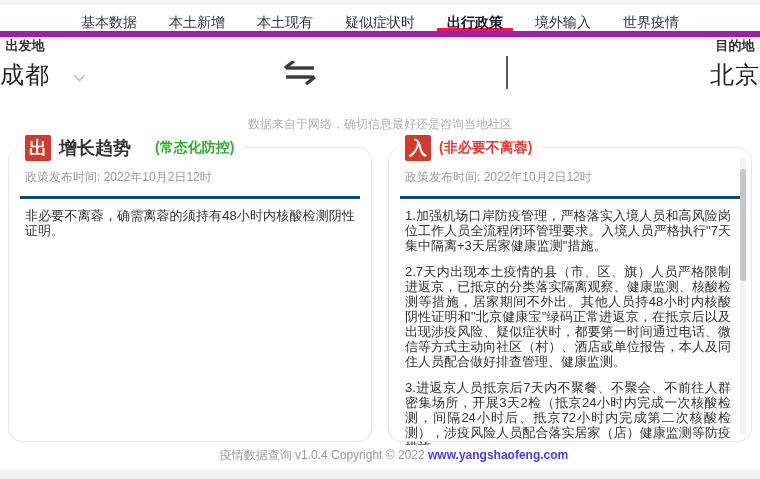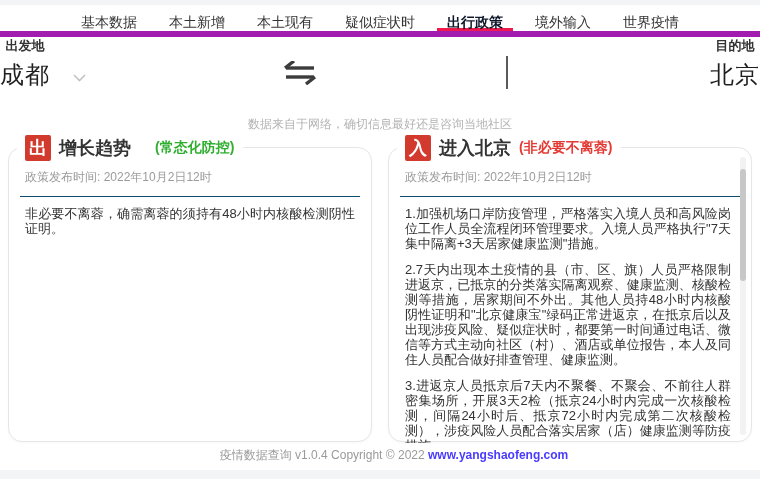"进入北京" span.card-title { html: <span>进入北京</span> -> none }
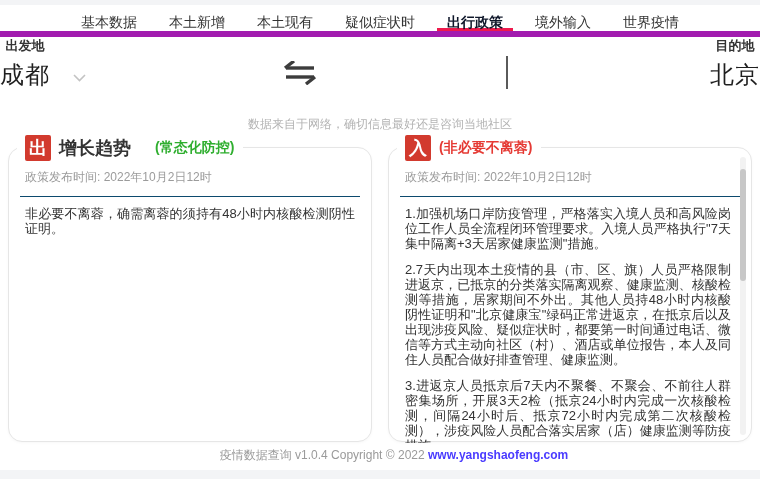"政策发布时间: 2022年10月2日12时" .card-meta { border-bottom: 1px solid #0c4a6e -> 3px solid #0c4a6e }
